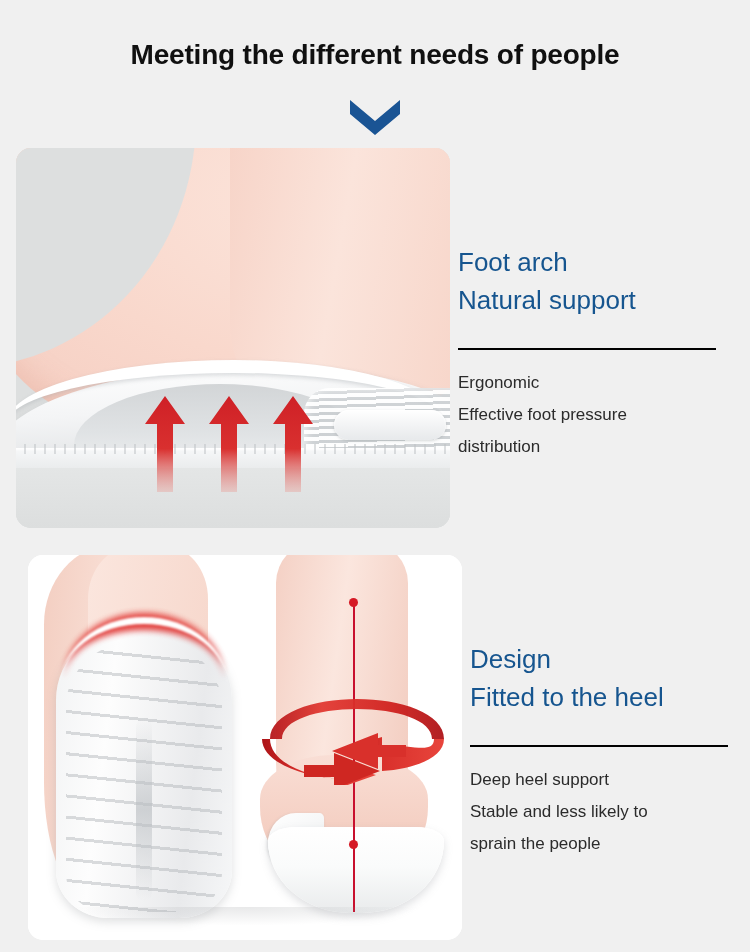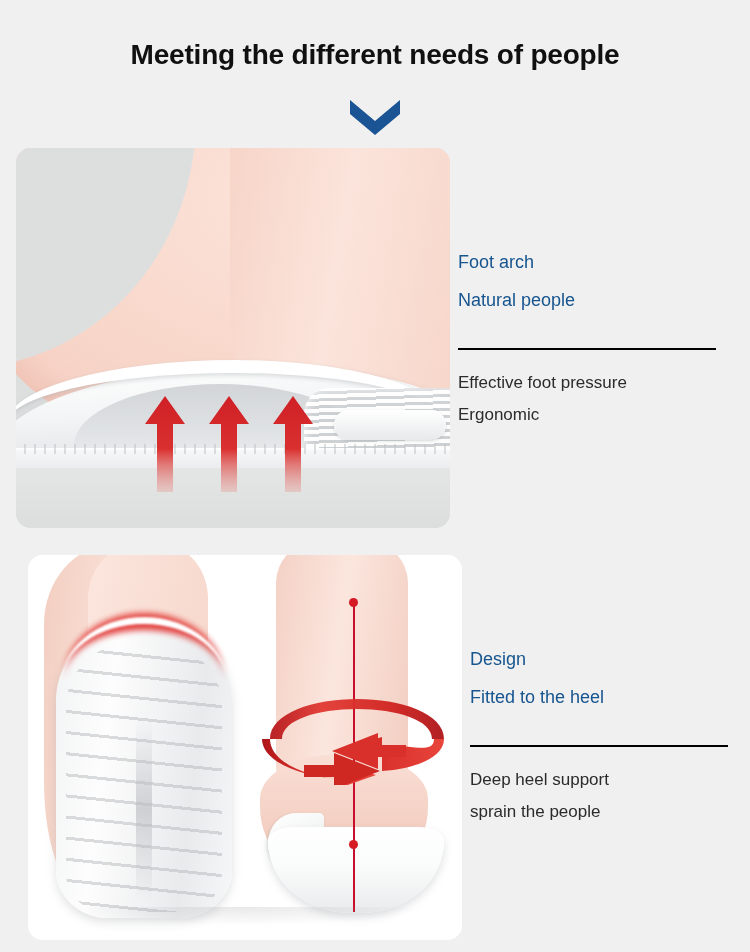"Foot arch" .feat-heading { font-size: 18px -> 26px }
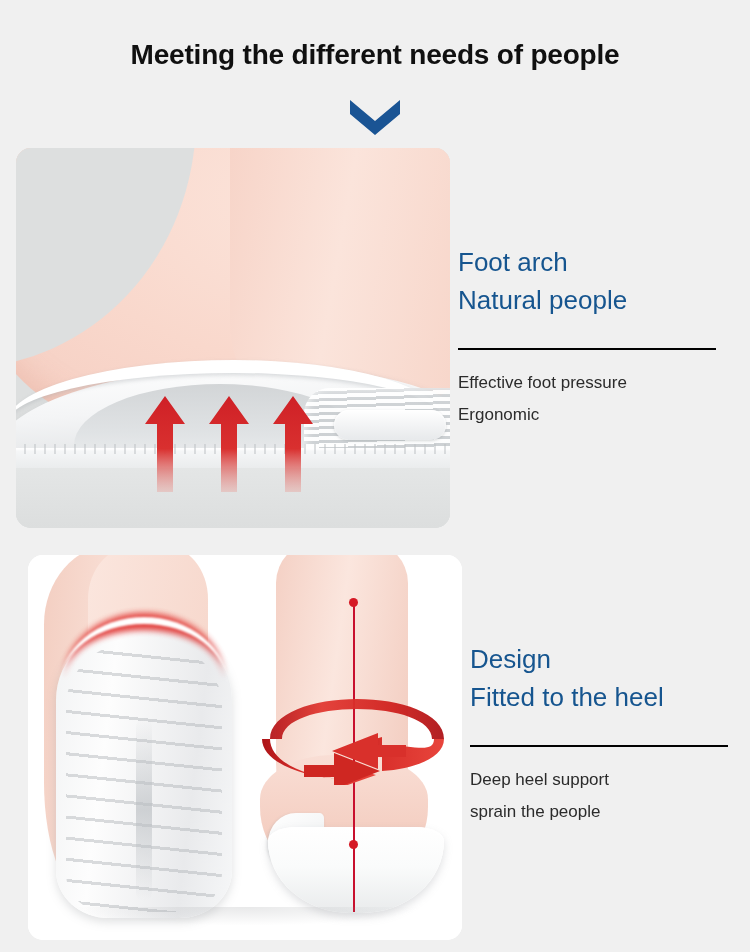"Natural people" div.feat-heading { text: people -> support }
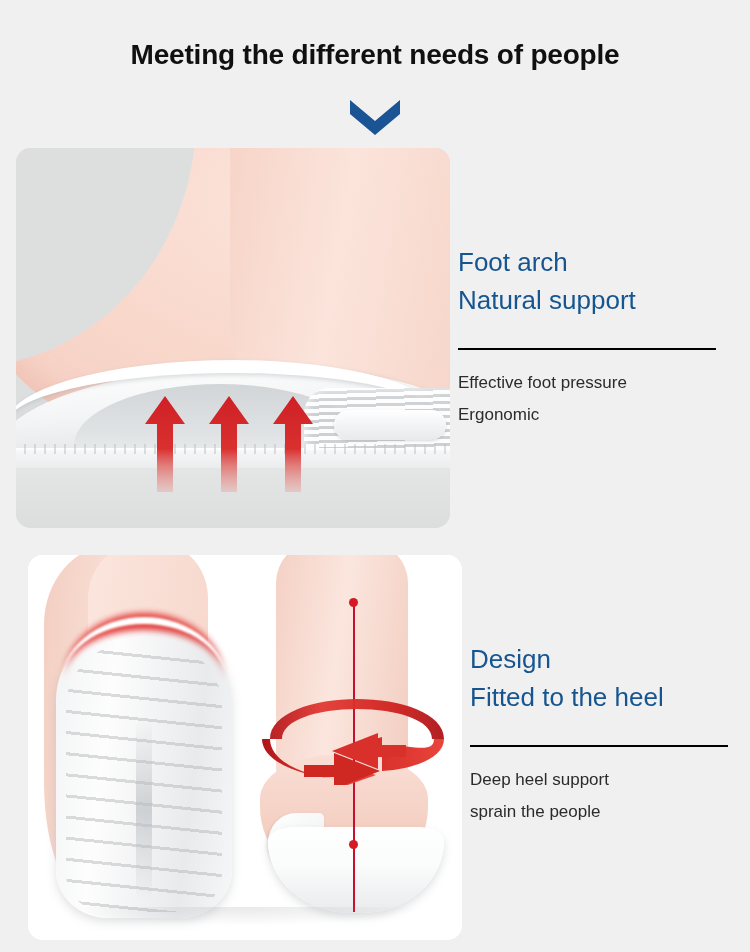"Effective foot pressure" div.line { order: before "Ergonomic" -> after "Ergonomic" }
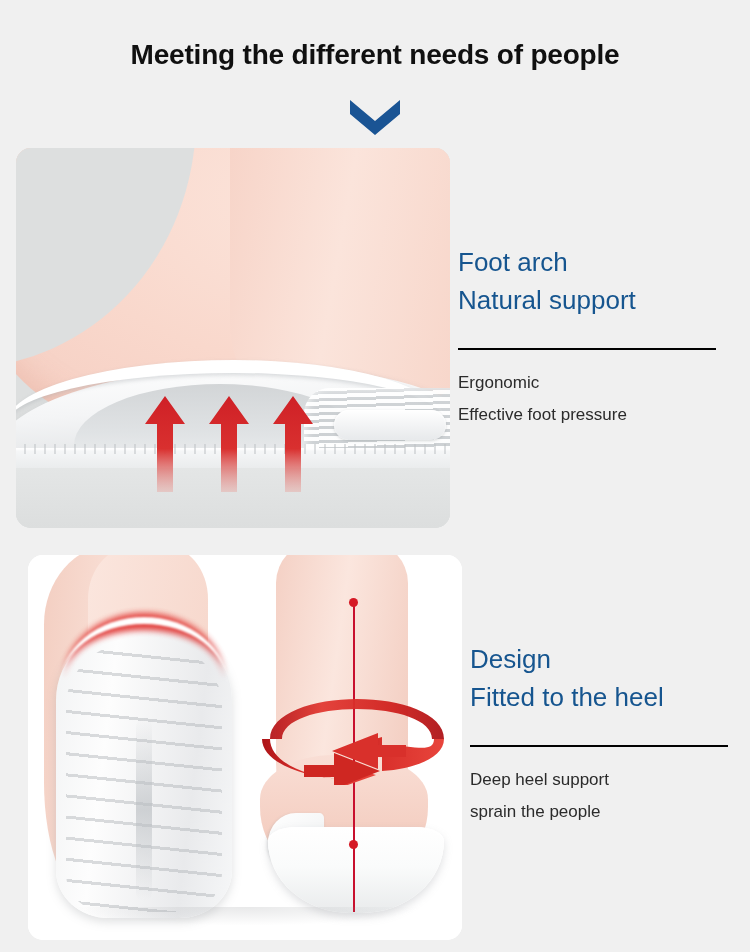"distribution" div.line { html: none -> <div>distribution</div> }
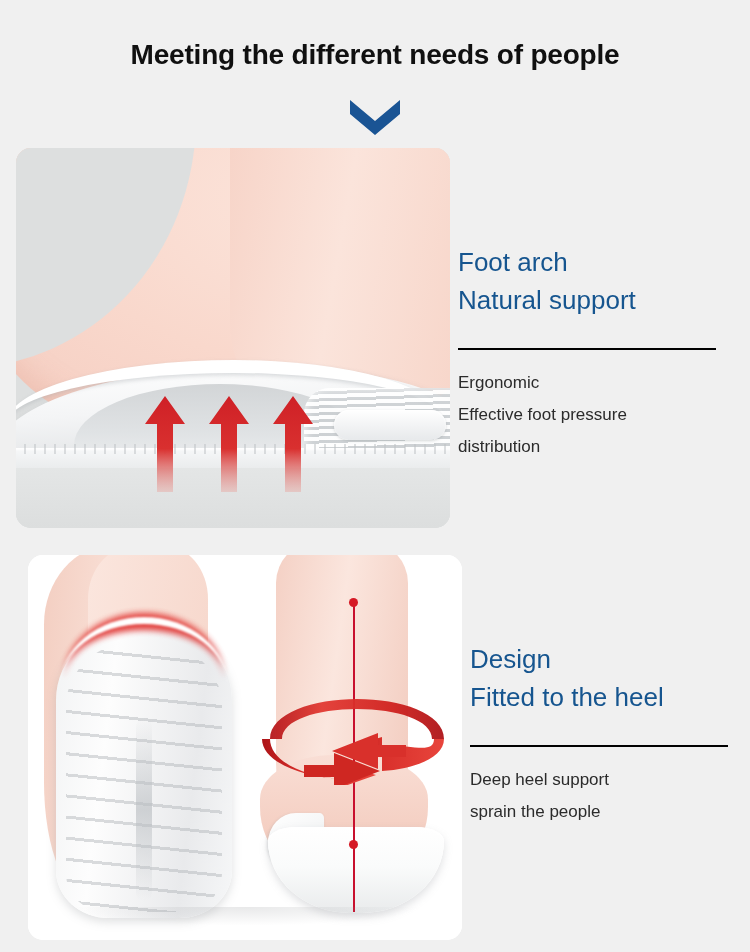"Stable and less likely to" div.line { html: none -> <div>Stable and less likely to</div> }
